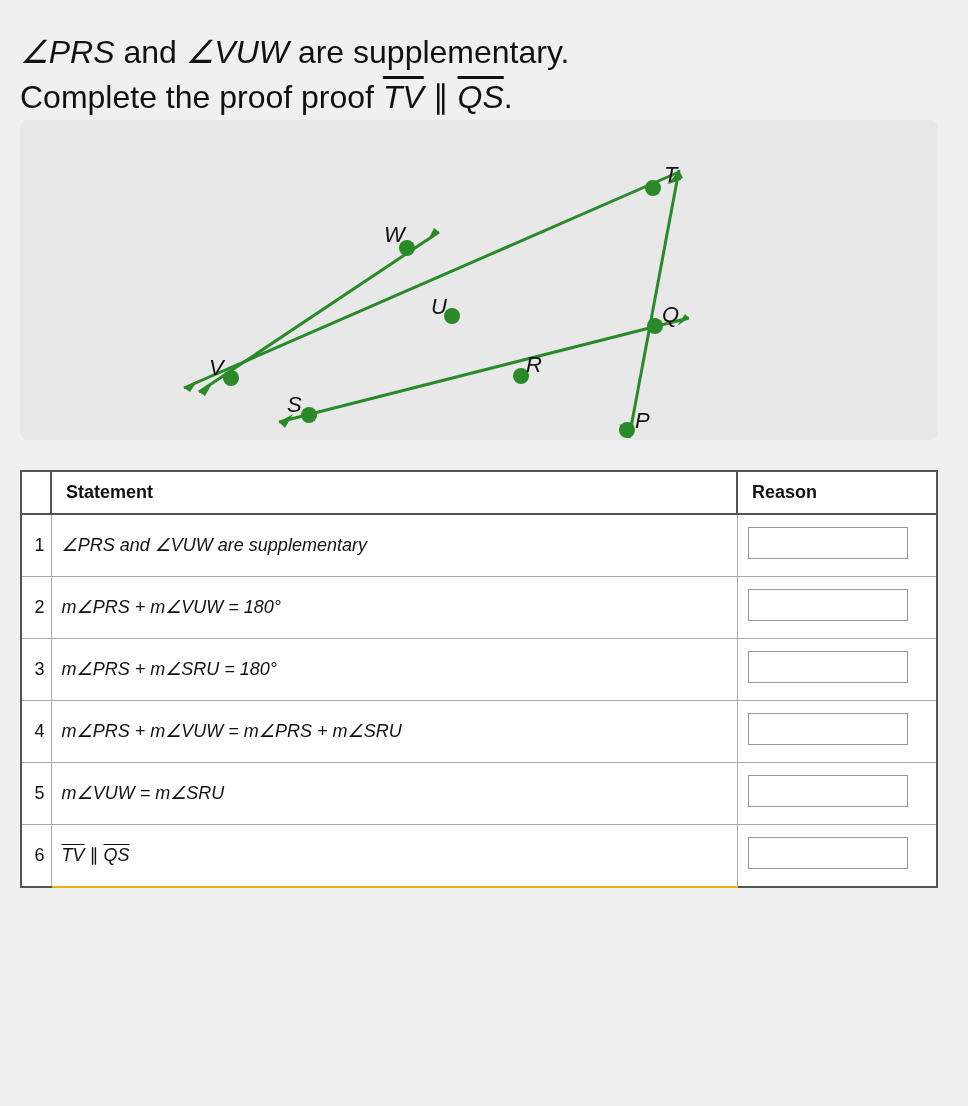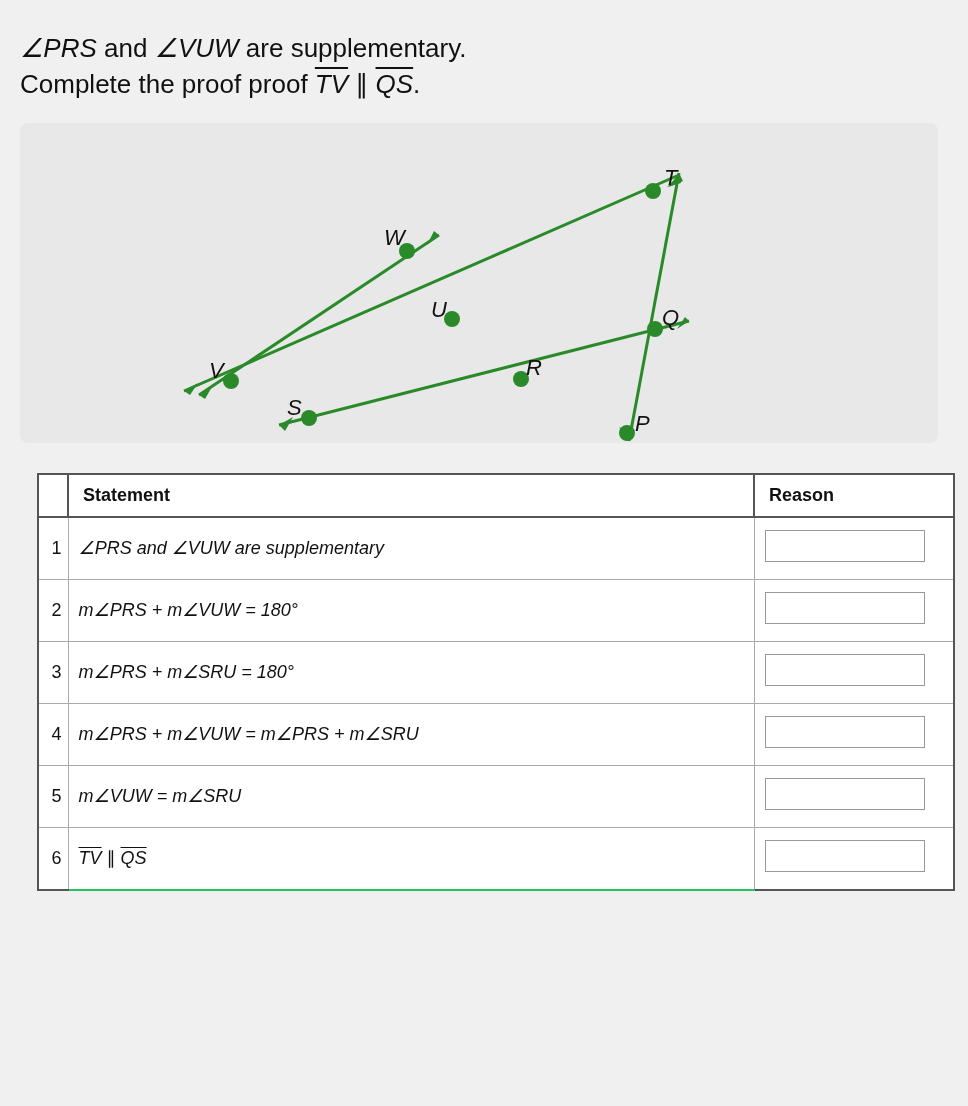"∠PRS and ∠VUW are supplementary." .header { font-size: 26px -> 32px; margin-bottom: 20px -> none }
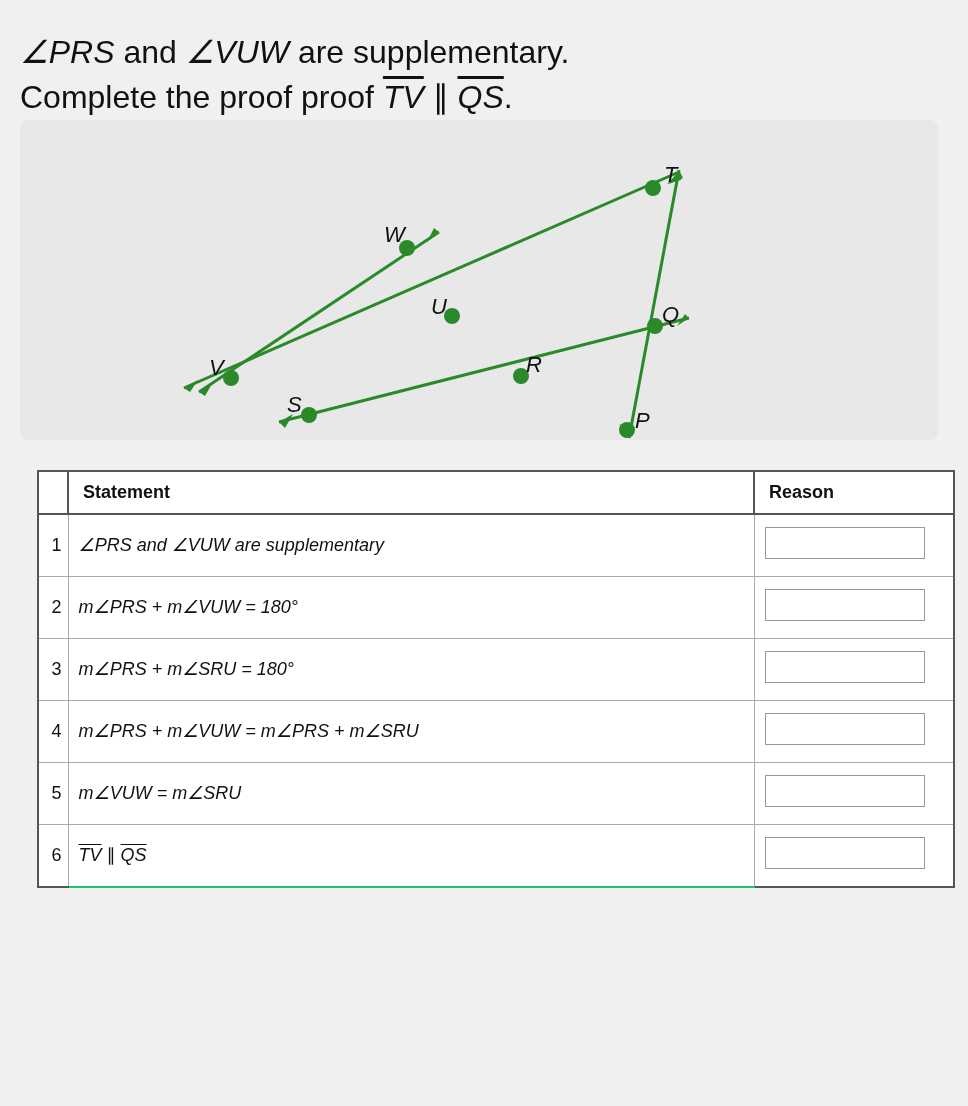"Statement" .proof-table { margin-left: 17px -> none }
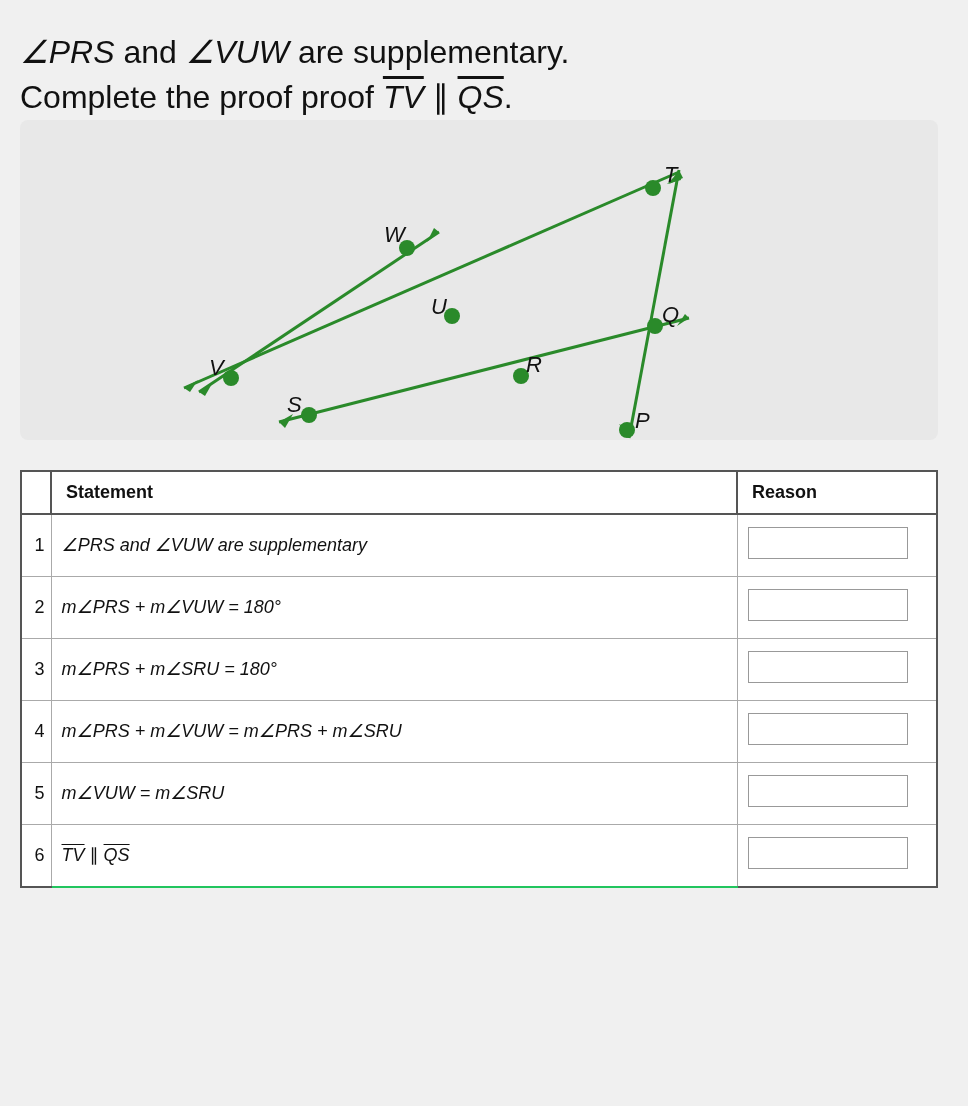"TV ∥ QS" td.statement { border-bottom: 2px solid #22c55e -> 2px solid #eab308 }
